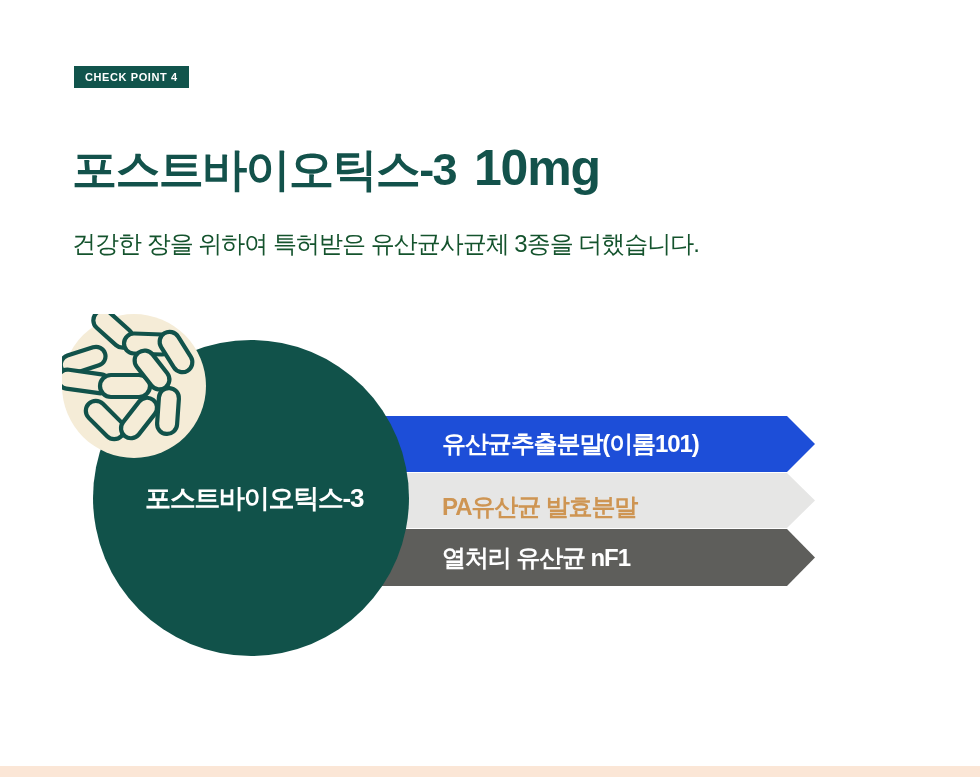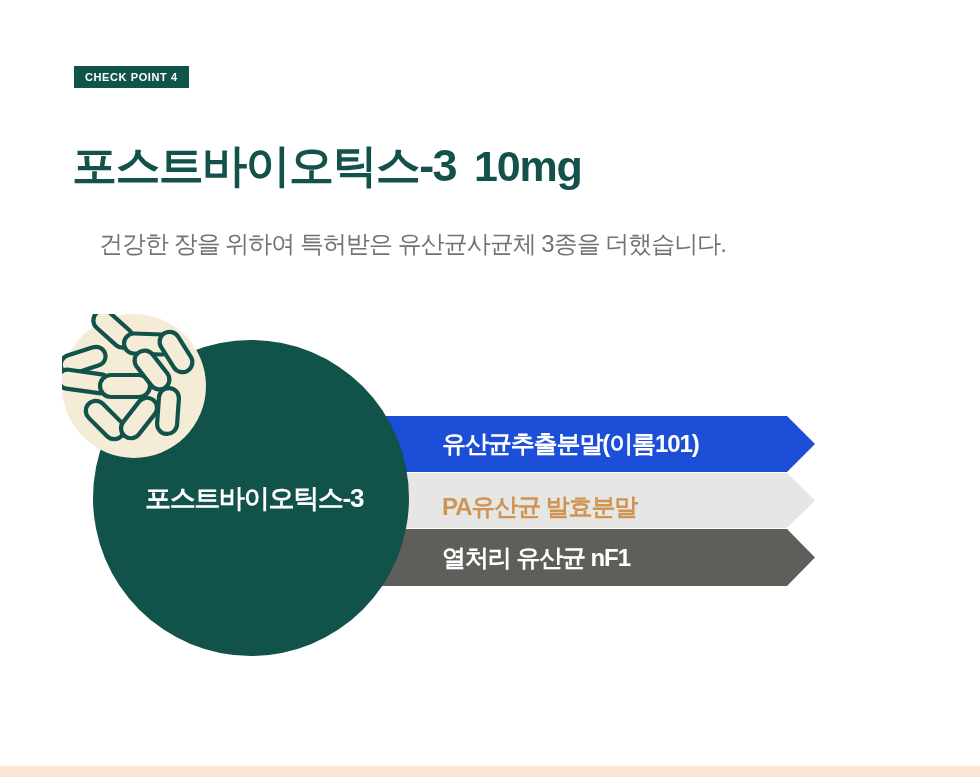"10mg" .headline .h-dose { font-size: 43px -> 50px }
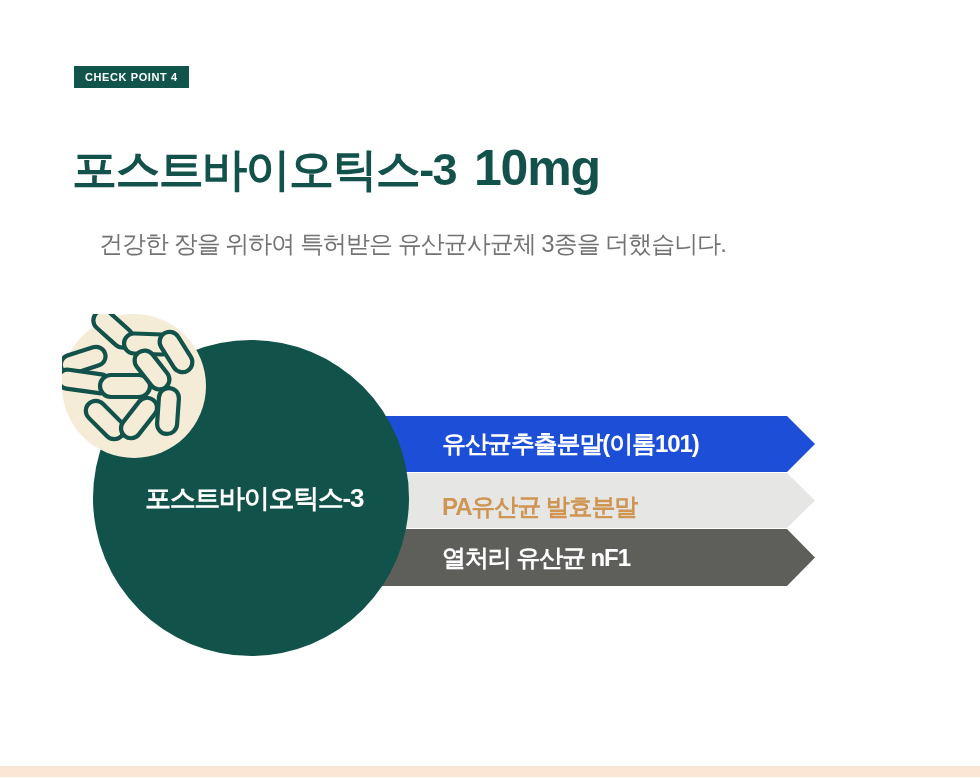"건강한 장을 위하여 특허받은 유산균사균체" .subtitle { color: #737373 -> #14532d; margin-left: 27px -> none }
